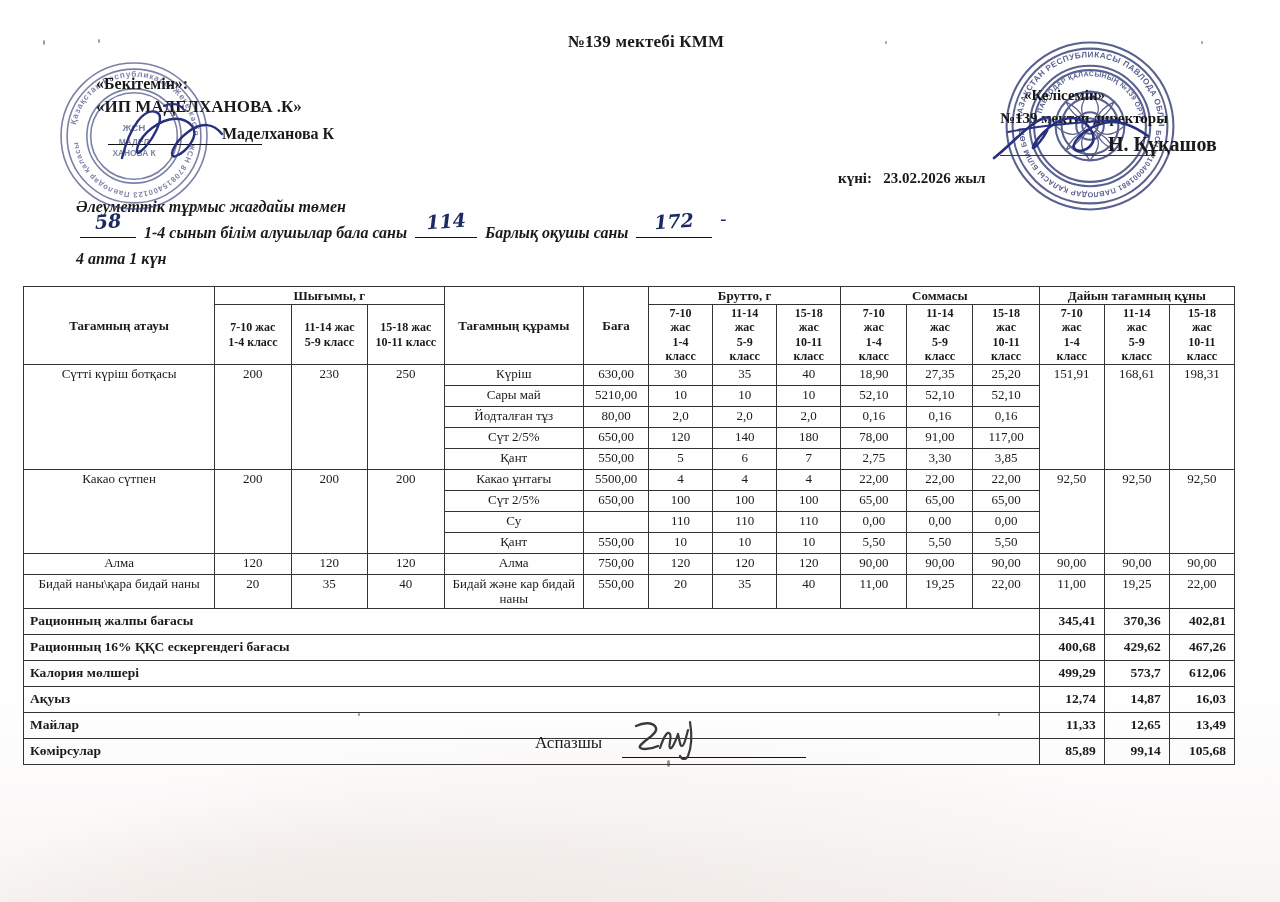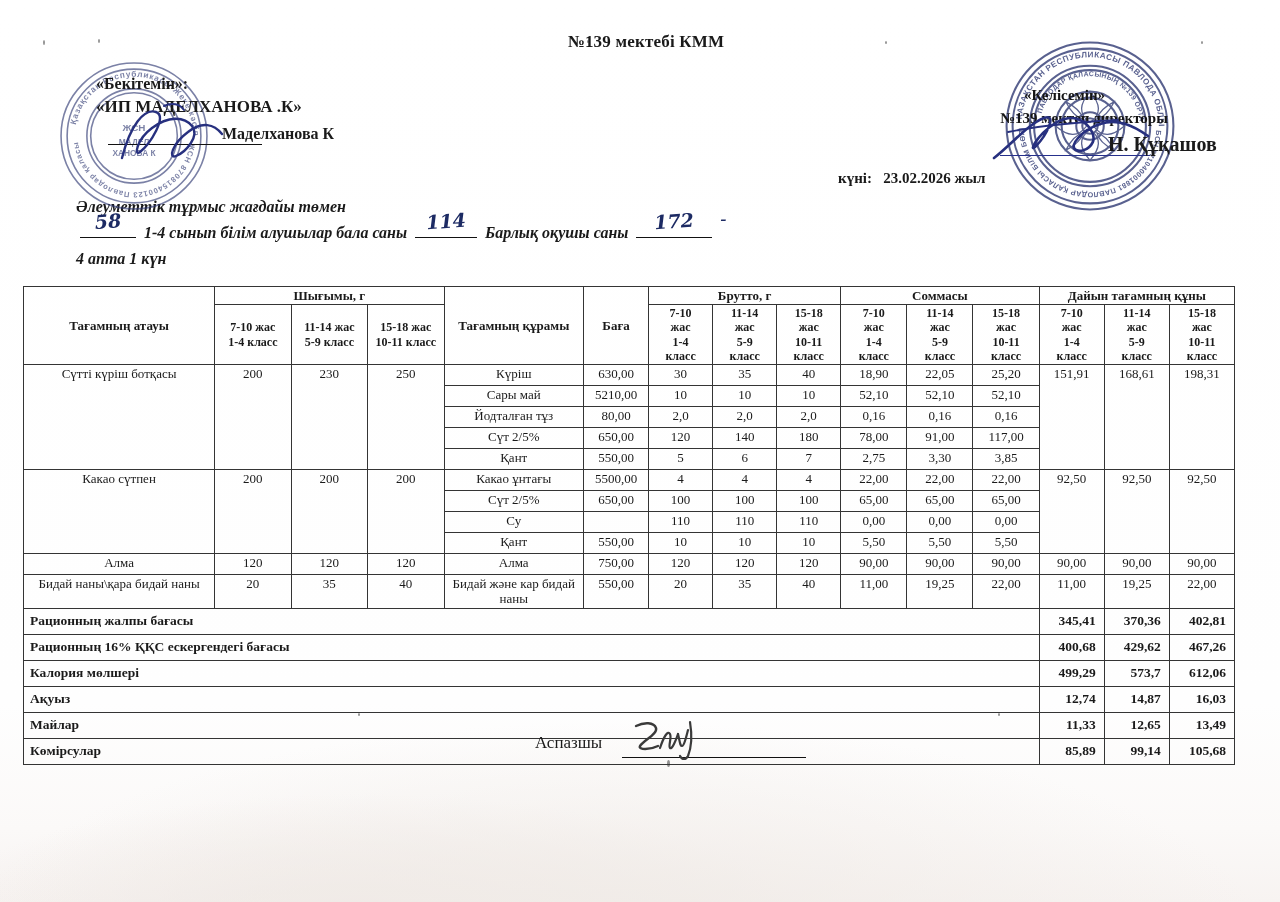"22,05" td.num { text: 22,05 -> 27,35 }
